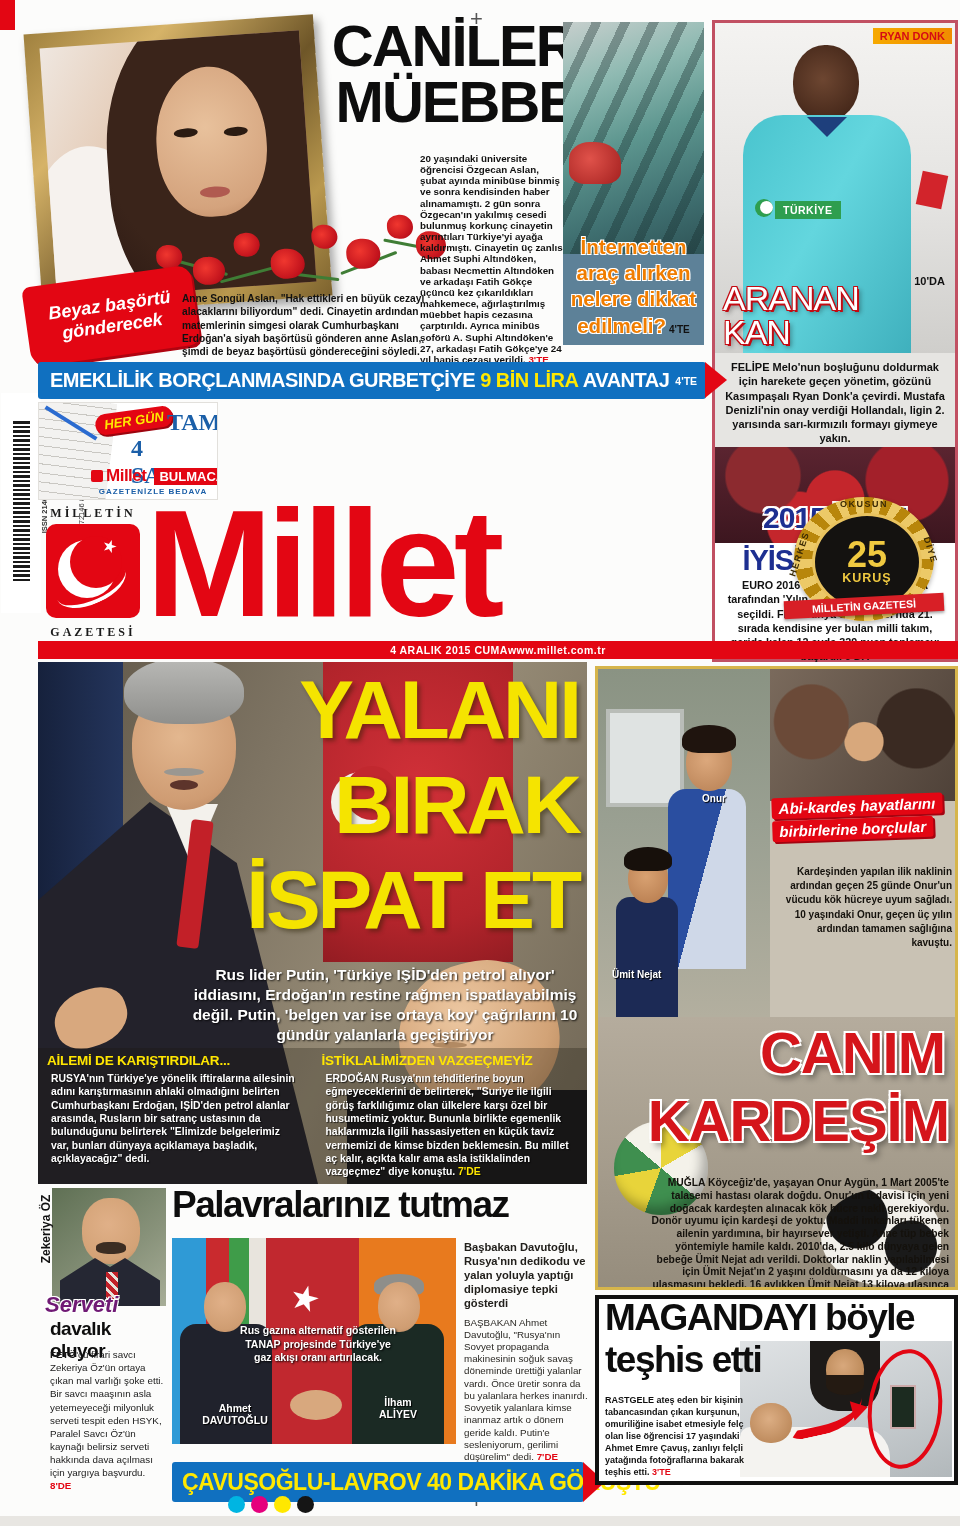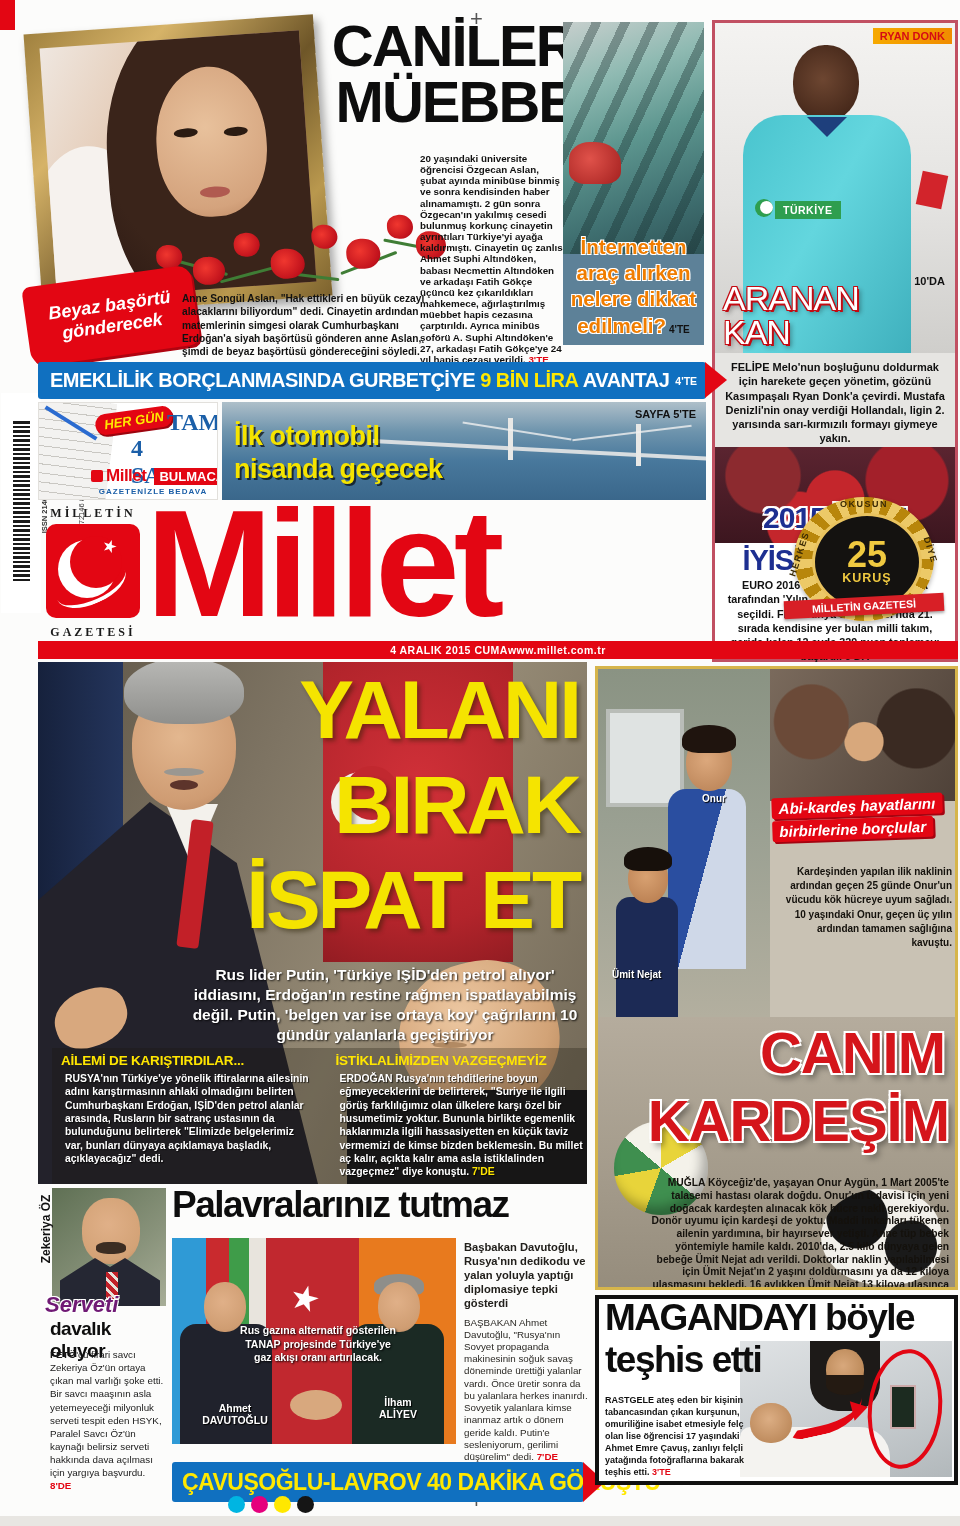"SAYFA 5'TE" div.bridge { html: <div> <div></div> <div></div> <div></div> <div></div> <div></div> <div>SAYFA 5'TE</div> <div> <span>İlk otomobil</span><br> <span>nisanda geçecek</span> </div> </div> -> none }
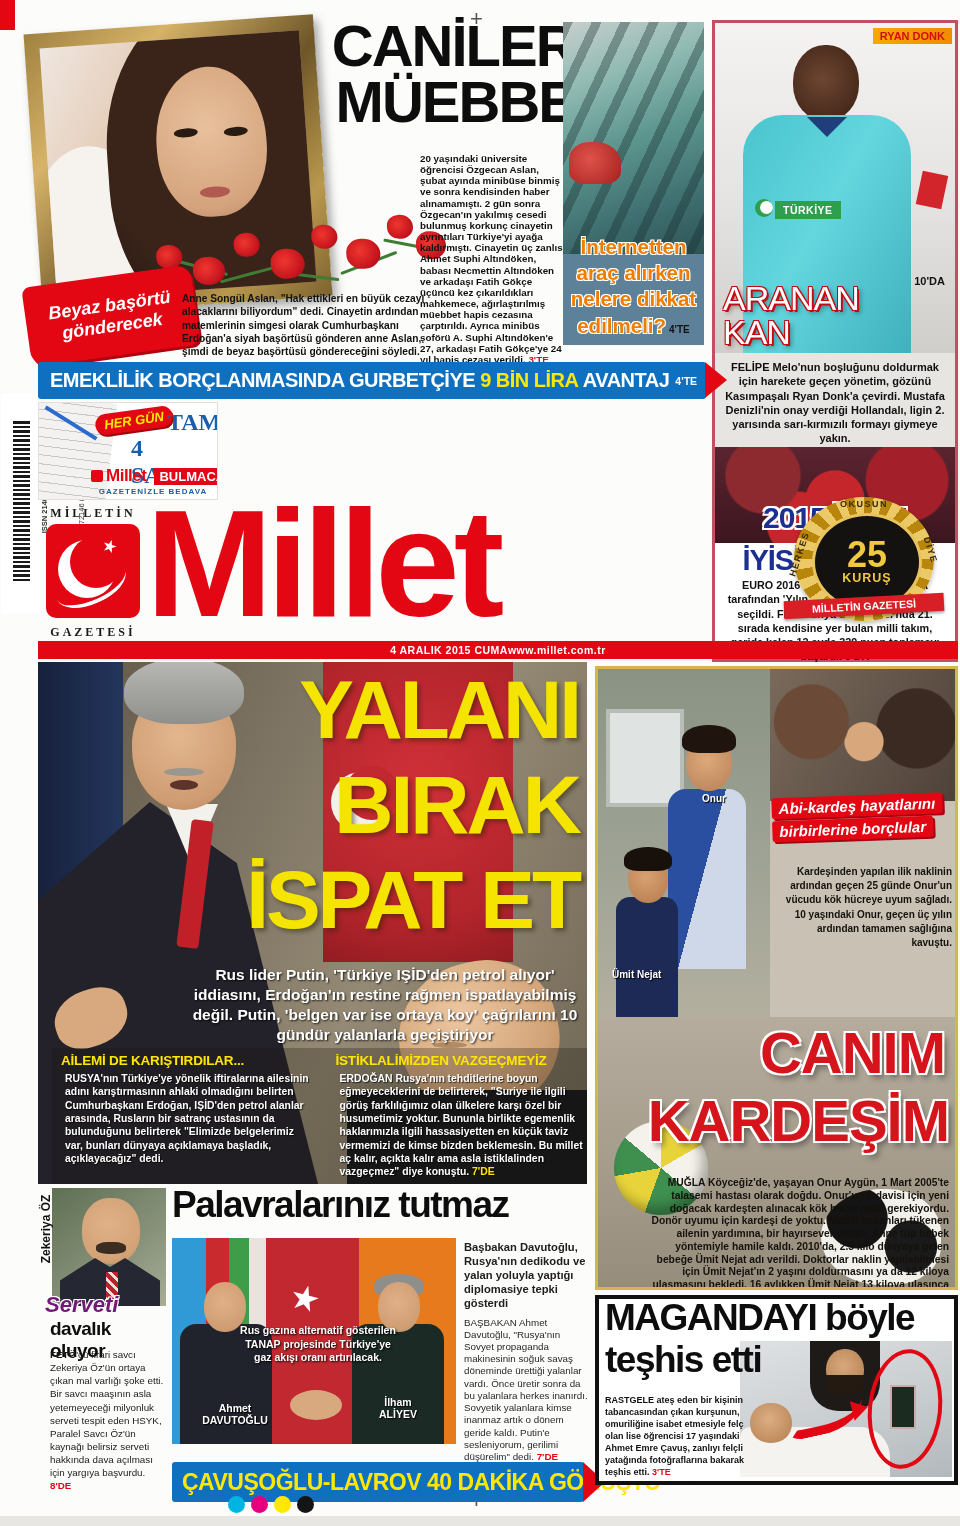"AİLEMİ DE KARIŞTIRDILAR..." .main-cols { left: 14px -> 0 }
